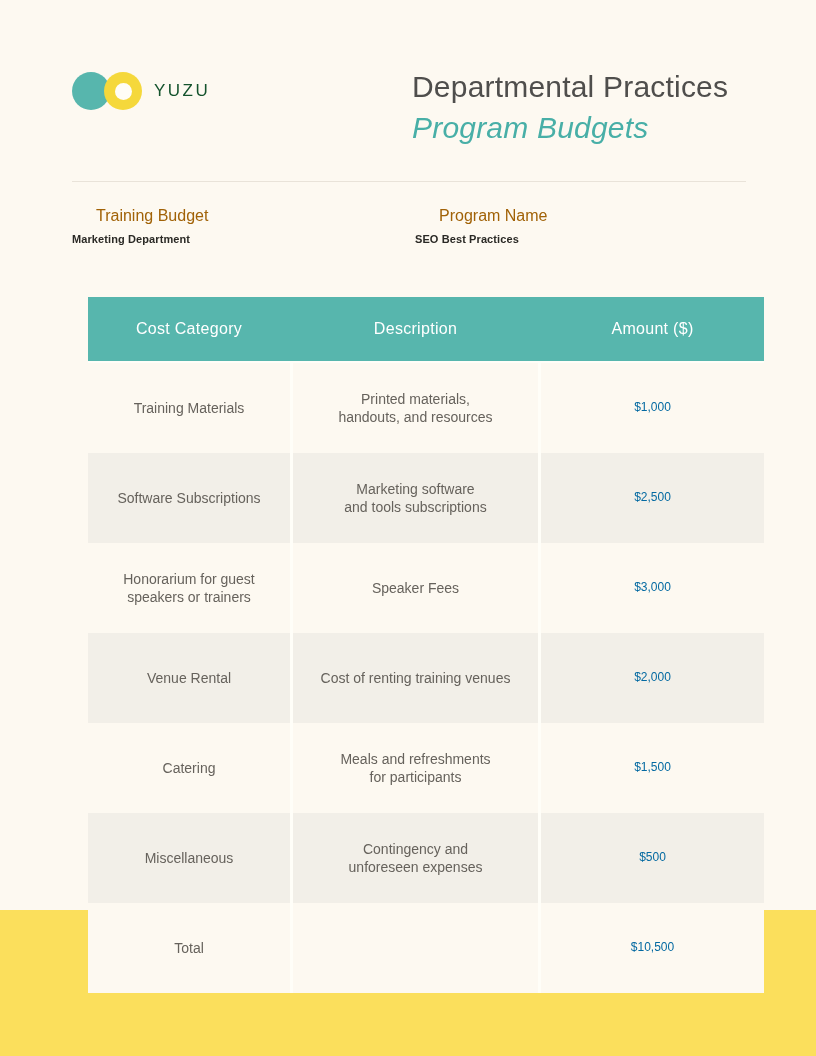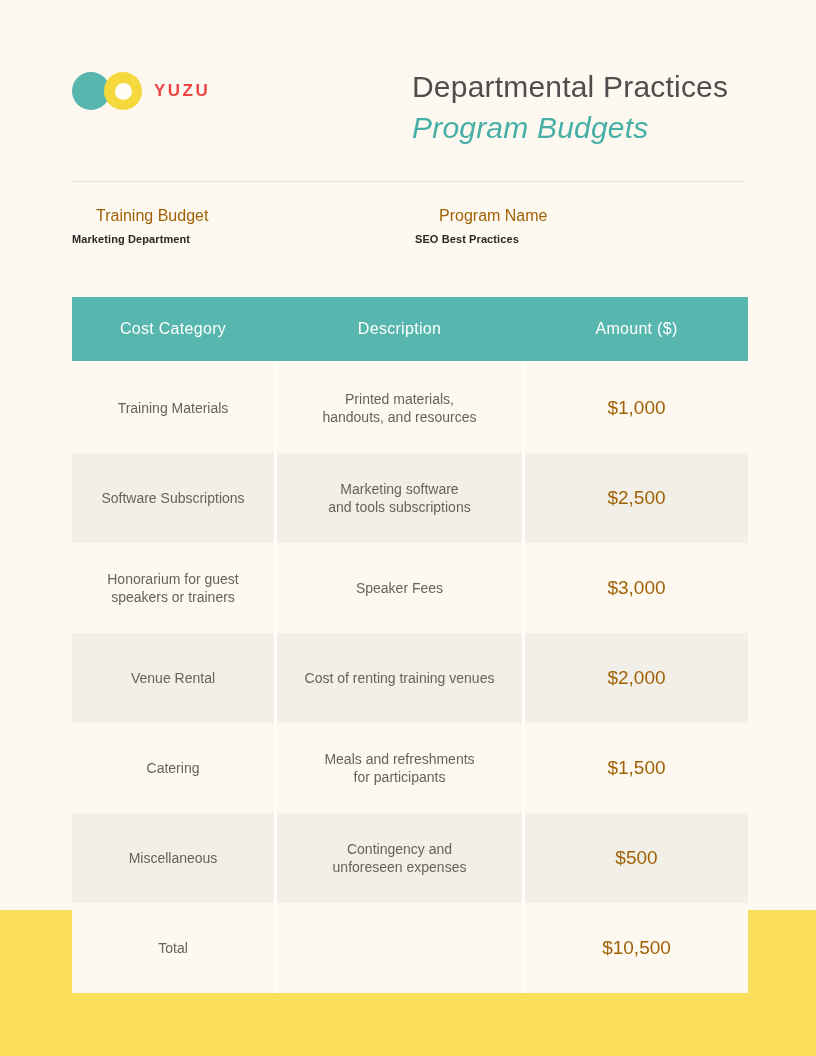"YUZU" .brand-text { color: #ef4444 -> #14532d; font-weight: 700 -> 400 }
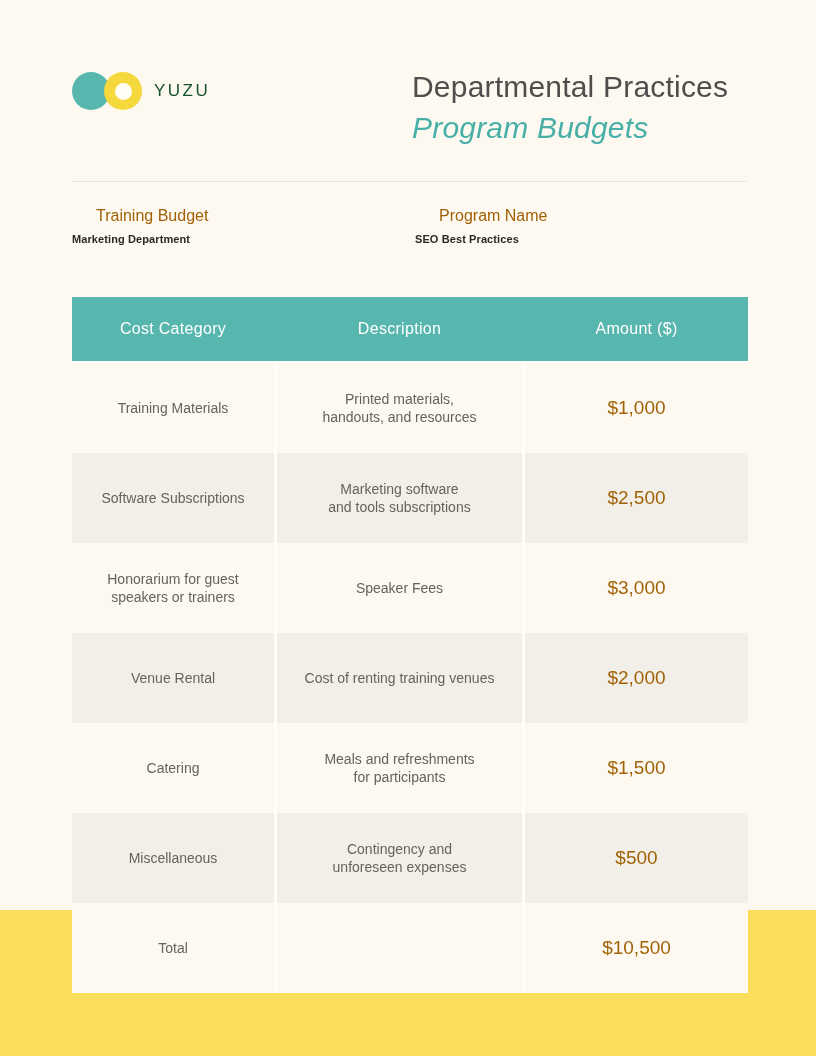"Cost Category" .budget-table { left: 72px -> 88px }
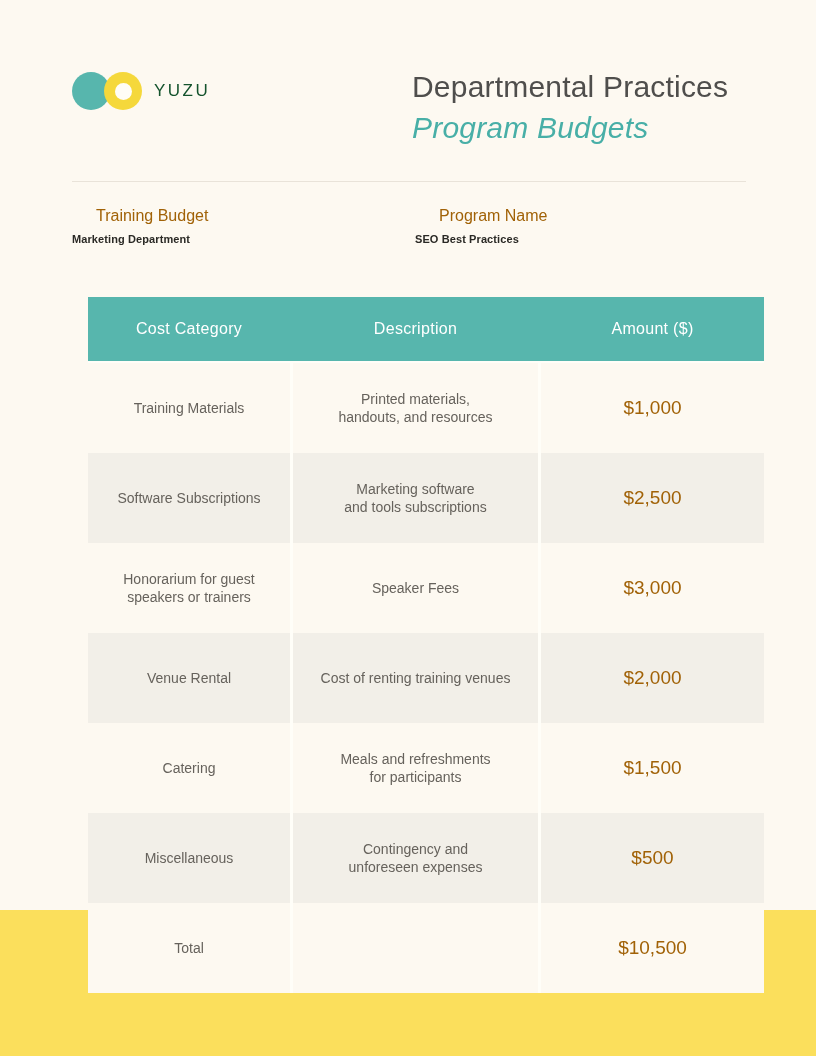"$1,000" .td.amount { color: #a16207 -> #0369a1; font-size: 19px -> 12px }
